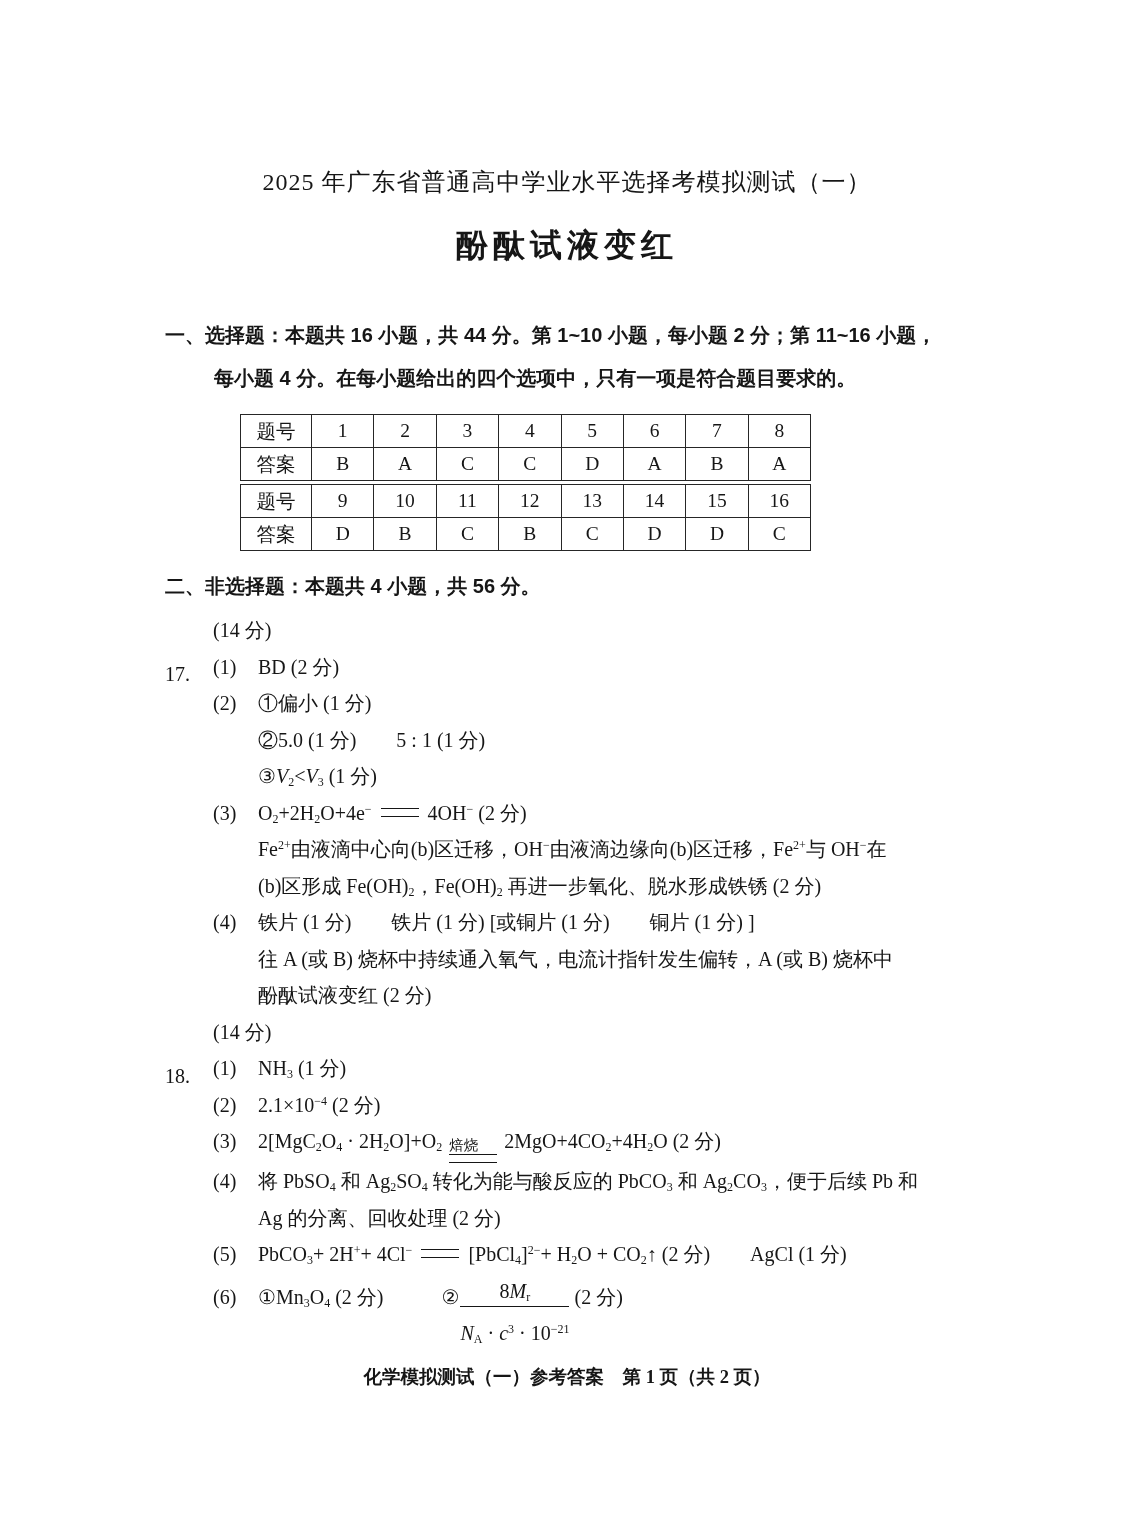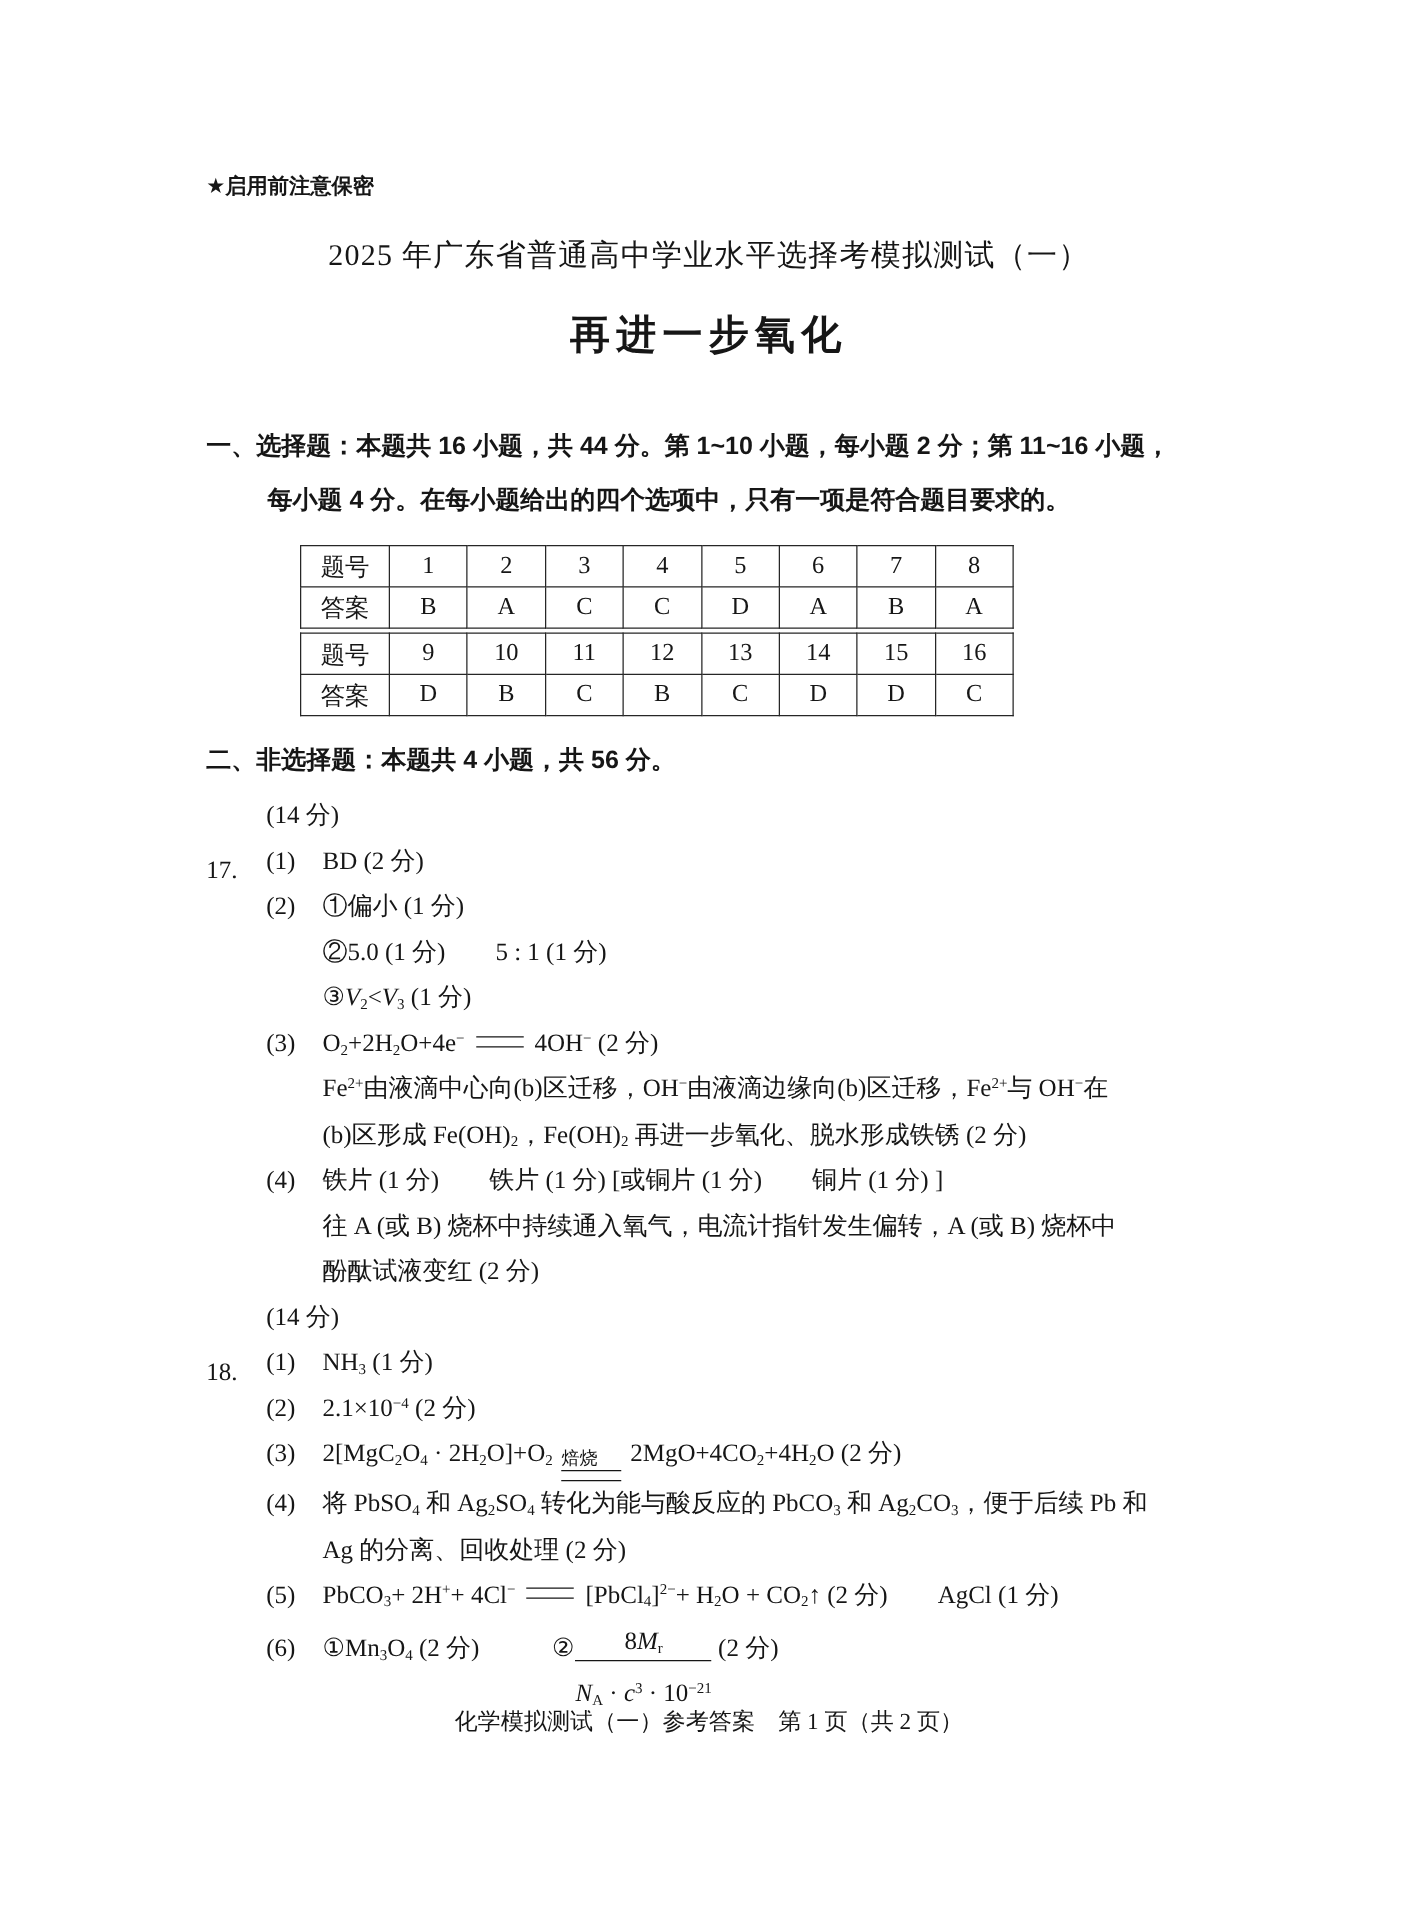"★启用前注意保密" div.notice { html: <div>★启用前注意保密</div> -> none }
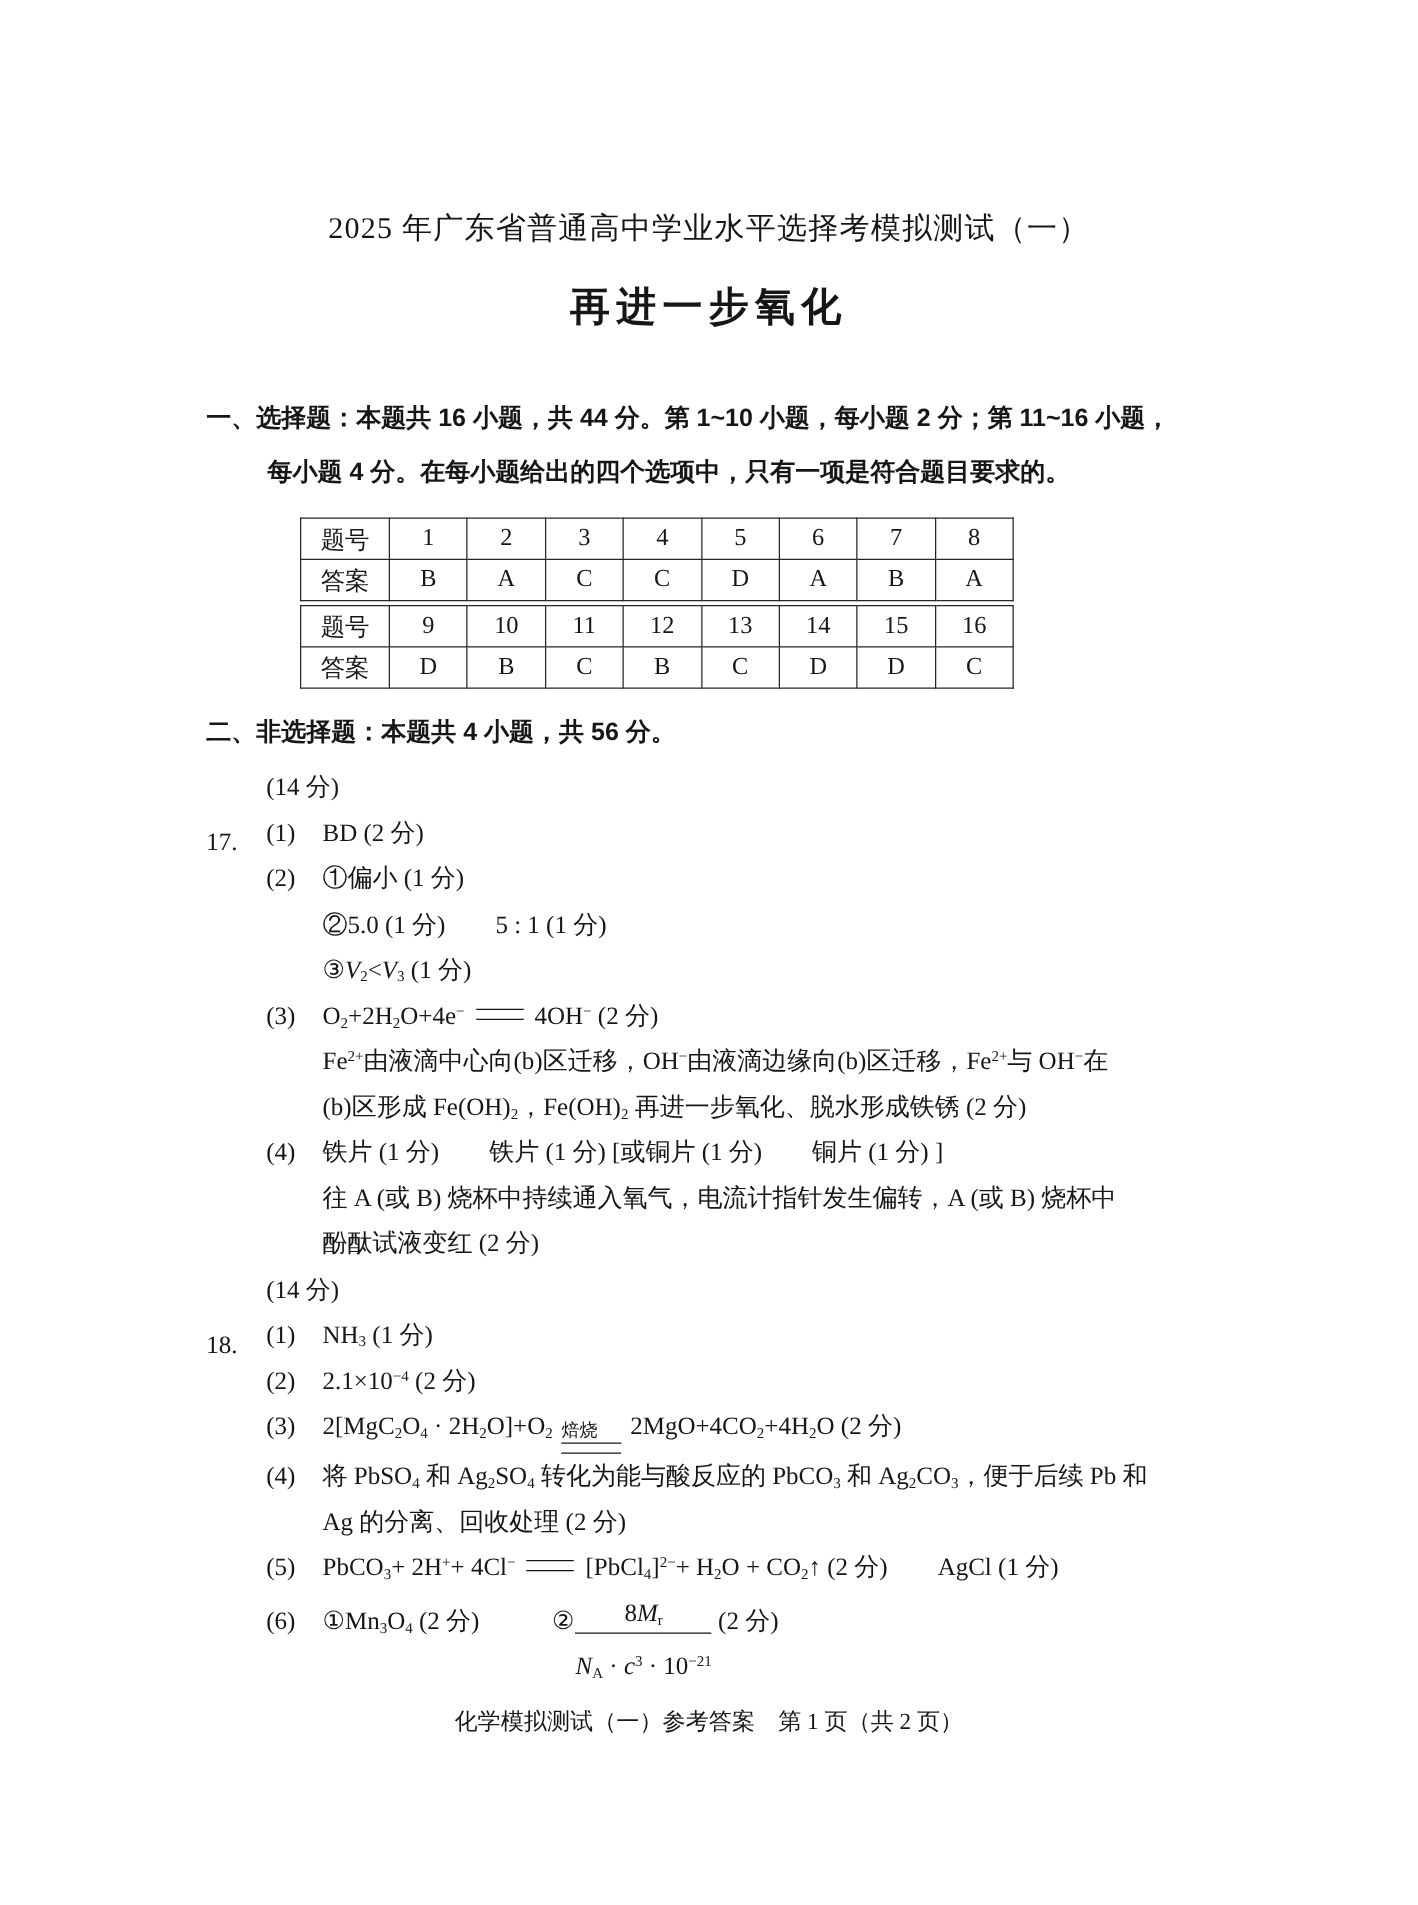"再进一步氧化" div.subject { text: 再进一步氧化 -> 酚酞试液变红 }
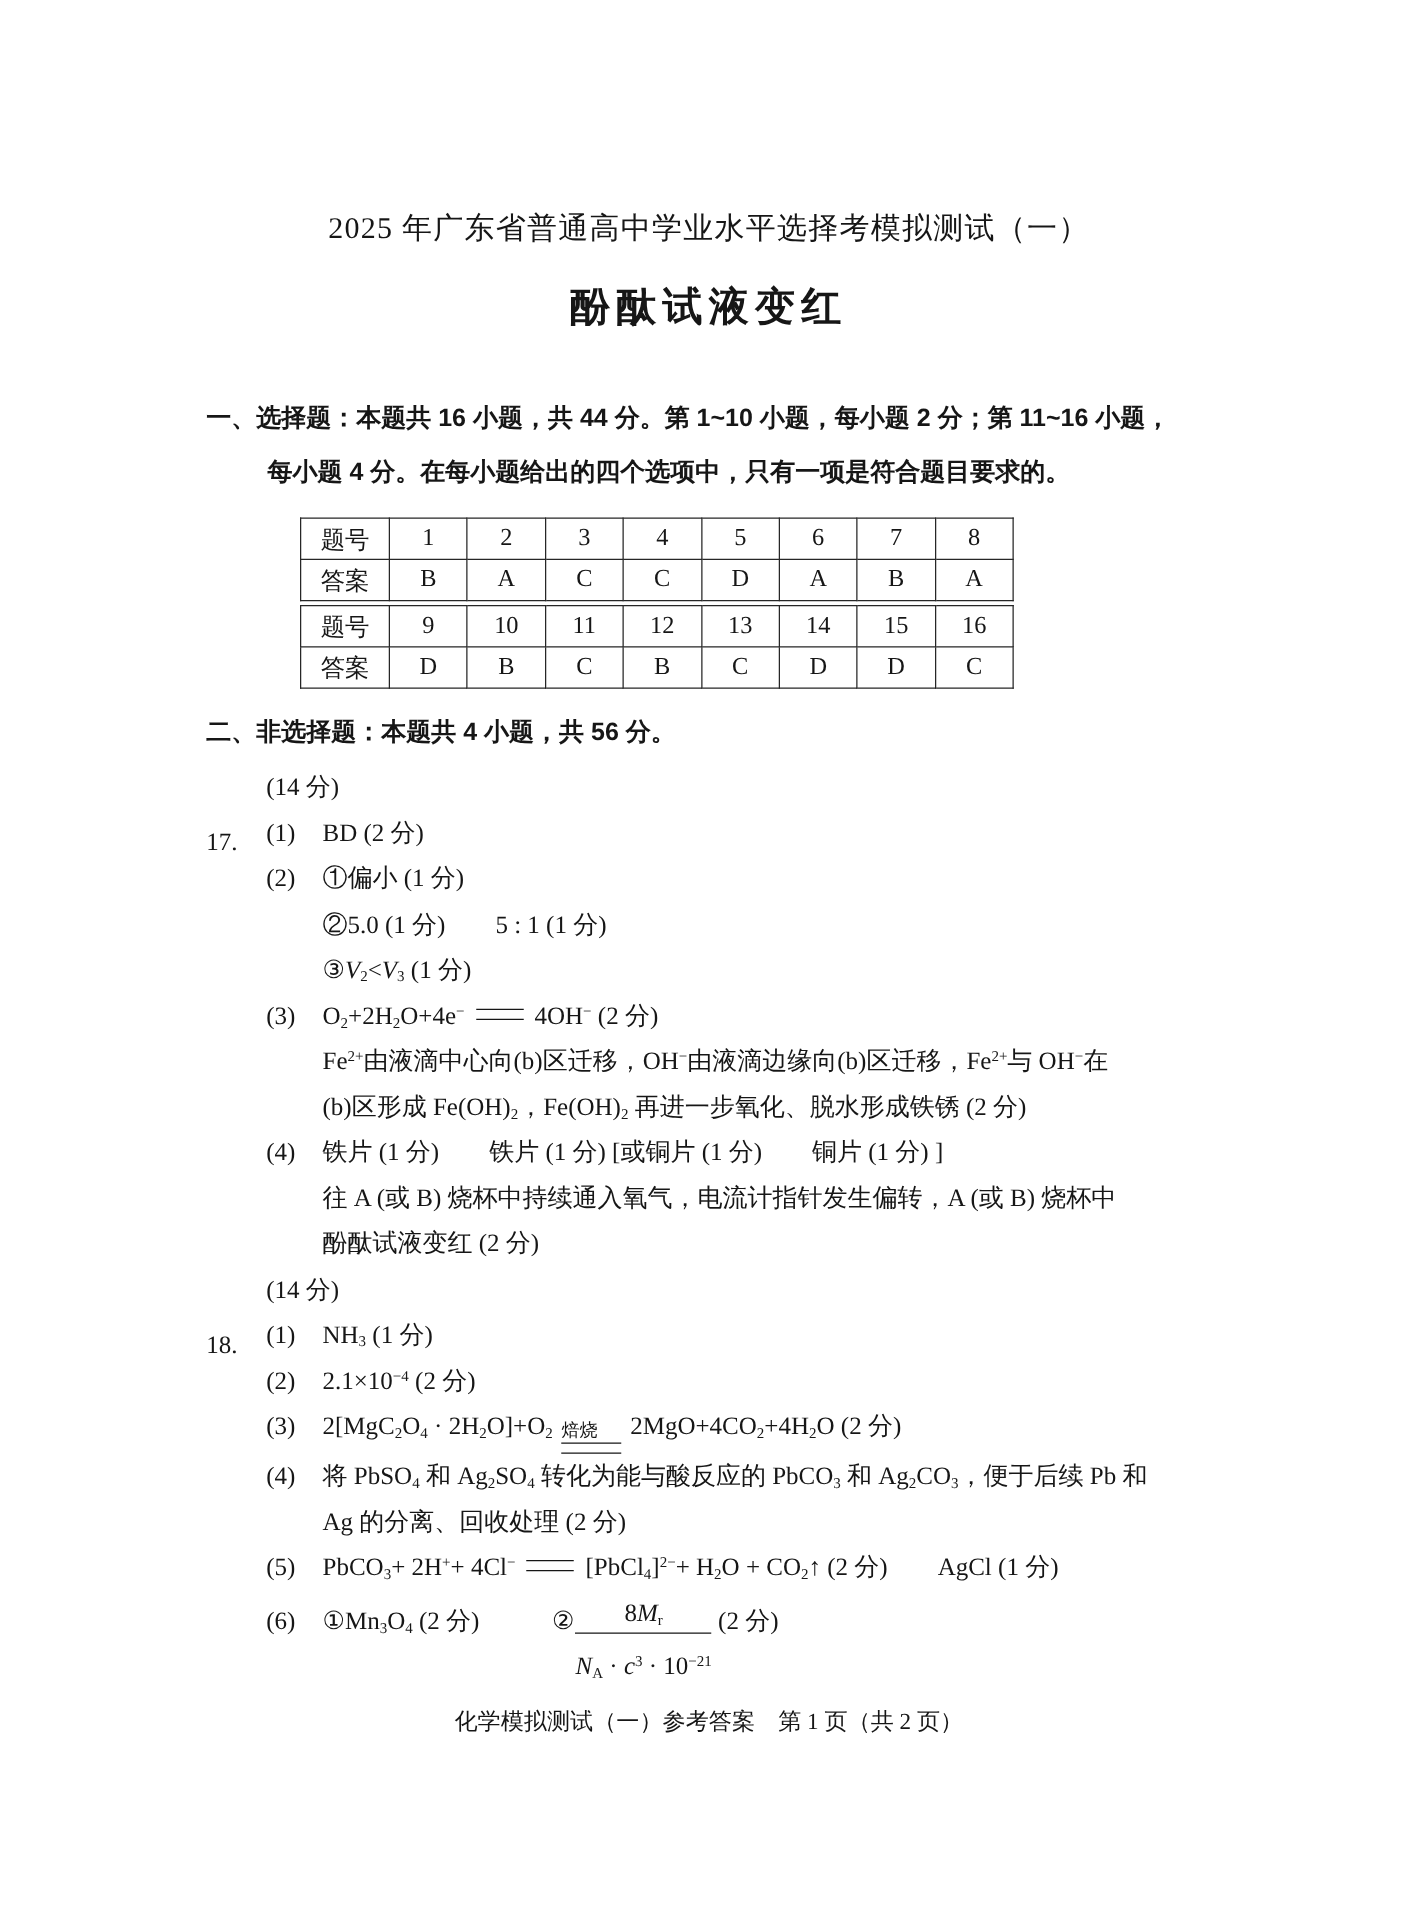"化学模拟测试（一）参考答案 第 1 页（共 2" .footer { font-weight: none -> bold }
